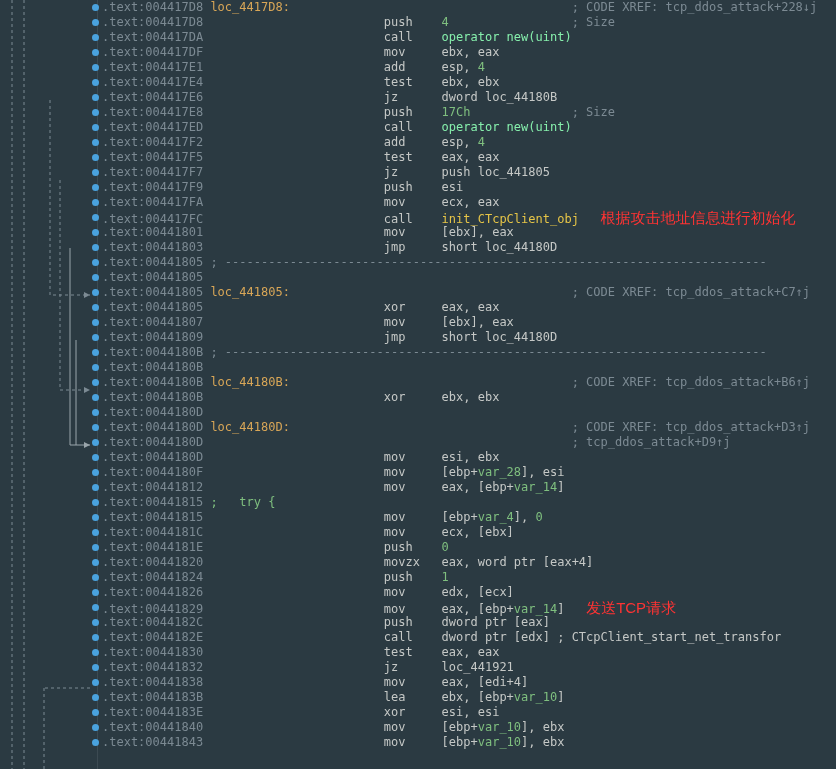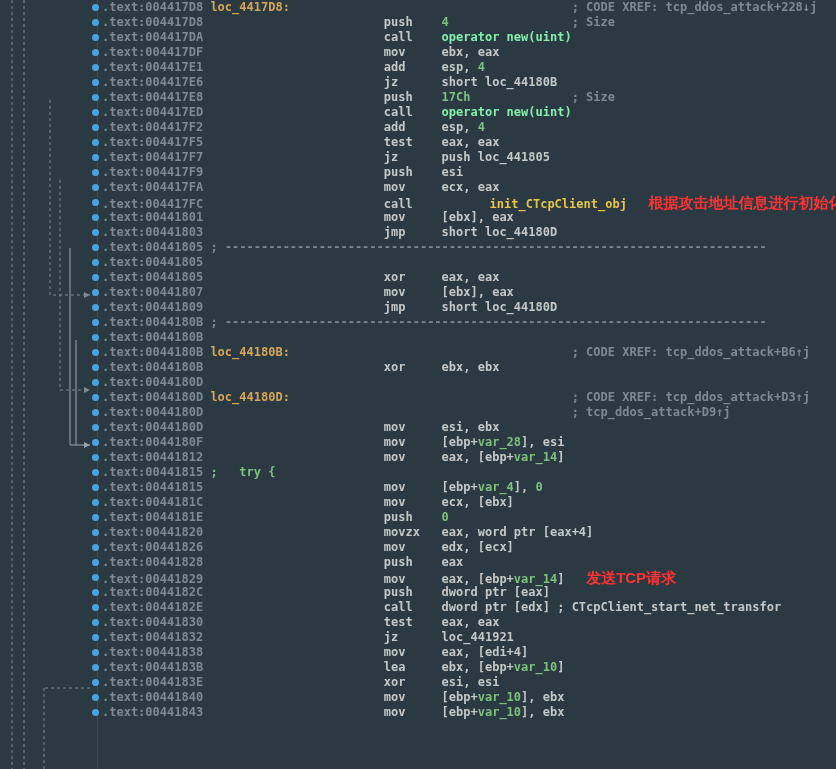".text:004417D8 loc_4417D8: ; CODE XREF:" .listing { font-weight: bold -> none }
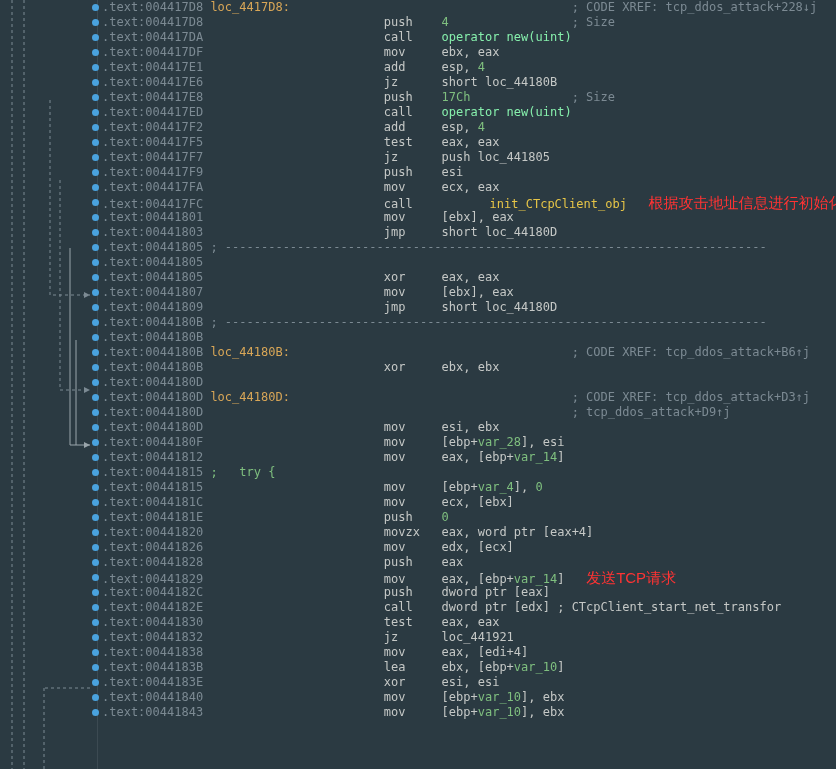".text:004417E4 test ebx, ebx" div.row { html: none -> <div><span></span><span>.text:004417E4</span> <span>test </span> <span>ebx, ebx</span></div> }
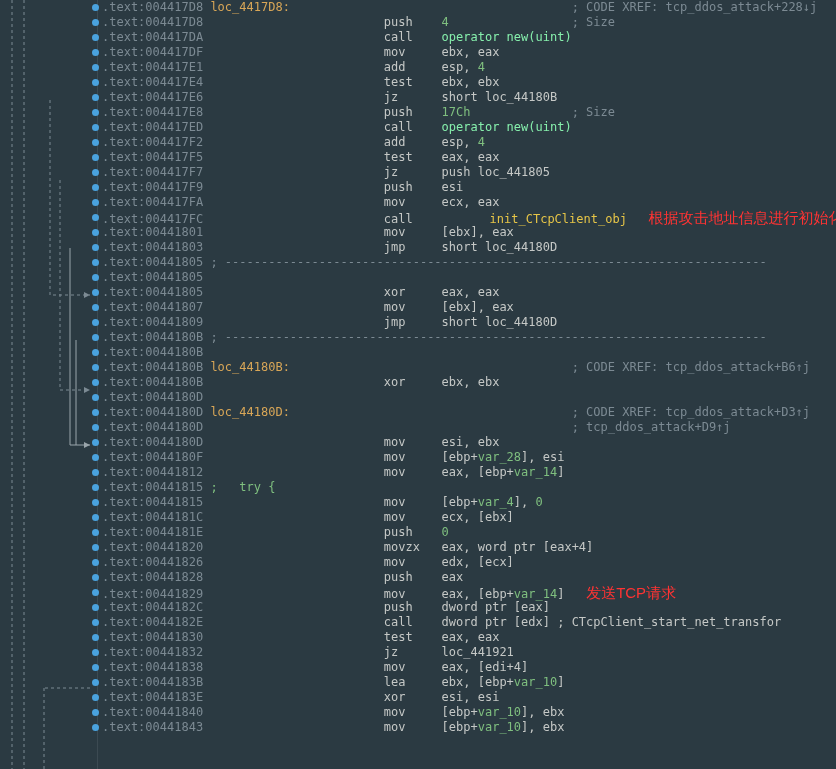"short loc_44180B" span.op { text: short -> dword }
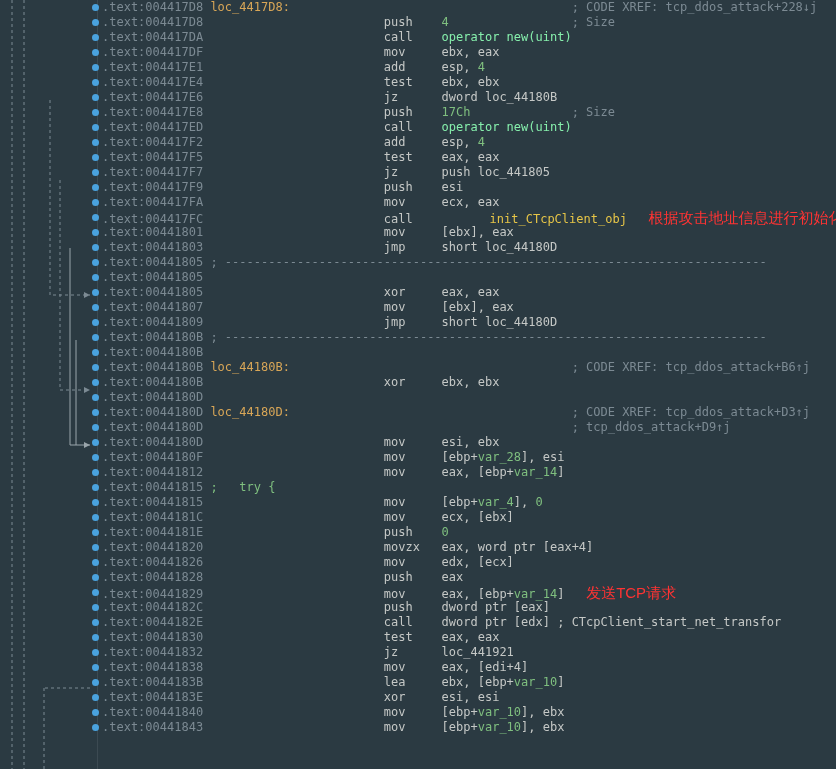"init_CTcpClient_obj" .fn { margin-left: 48px -> none }
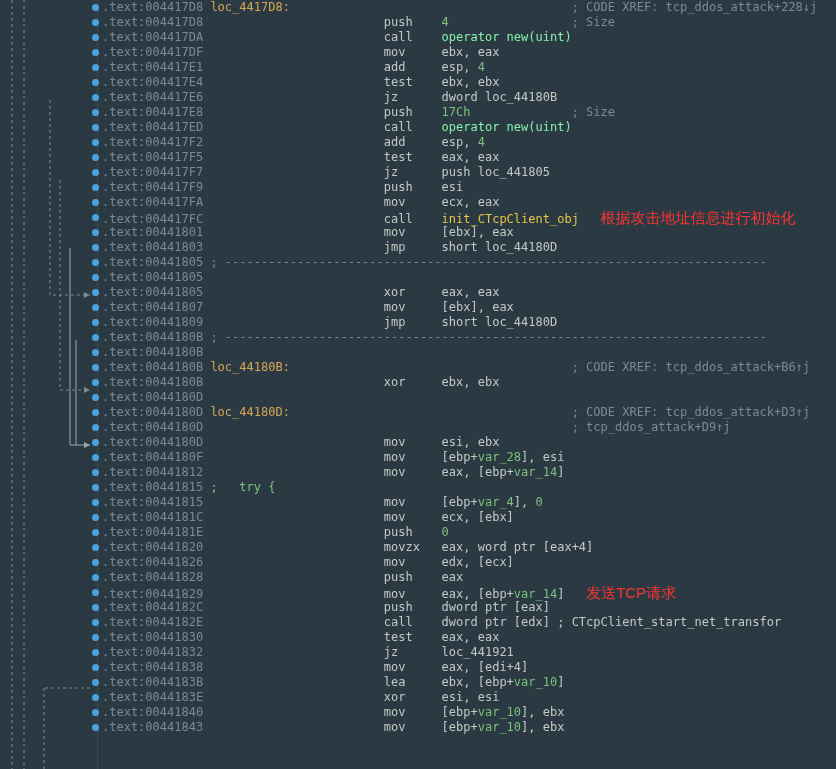".text:00441805 loc_441805: ; CODE XREF:" div.row { html: none -> <div><span></span><span>.text:00441805</span> <span>loc_441805:</span><span> </span><span>; CODE XREF: tcp_ddos_attack+C7↑j</span></div> }
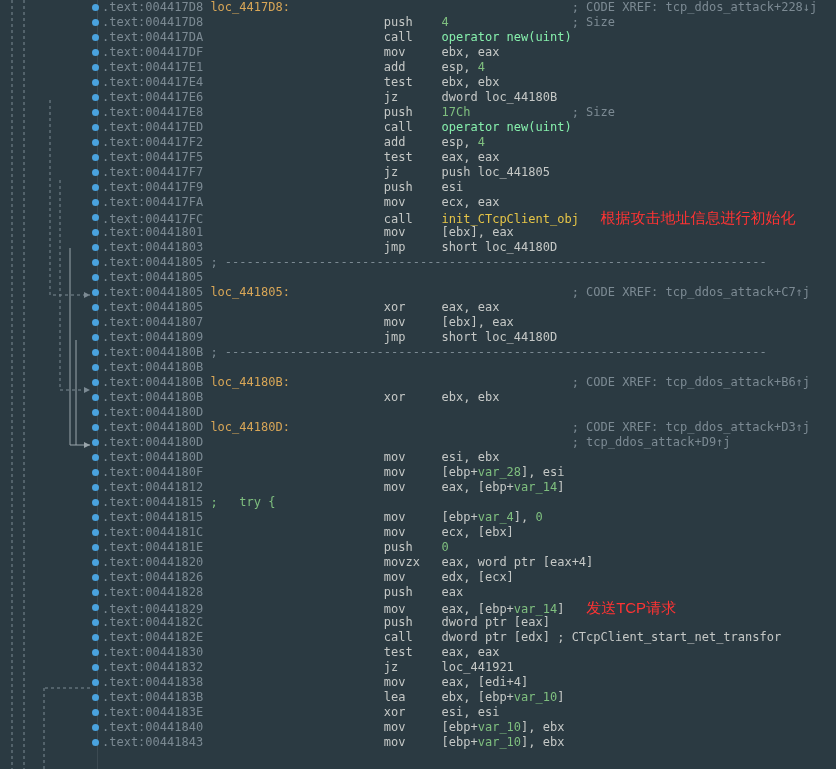".text:00441824 push 1" div.row { html: none -> <div><span></span><span>.text:00441824</span> <span>push </span> <span>1</span></div> }
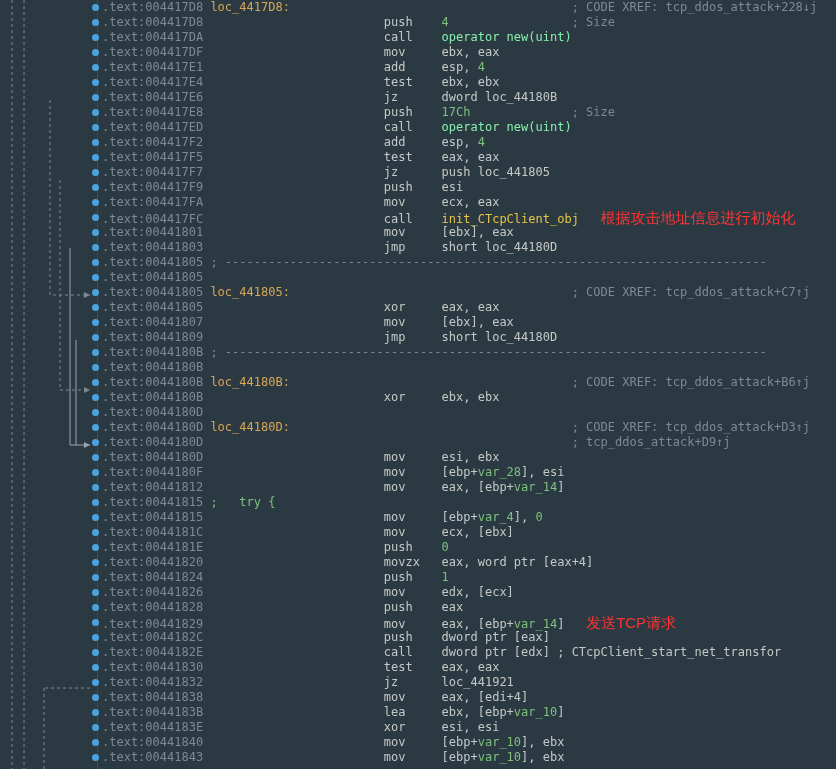".text:00441828 push eax" div.row { html: <div><span></span><span>.text:00441828</span> <span>push </span> <span>eax</span></div> -> none }
